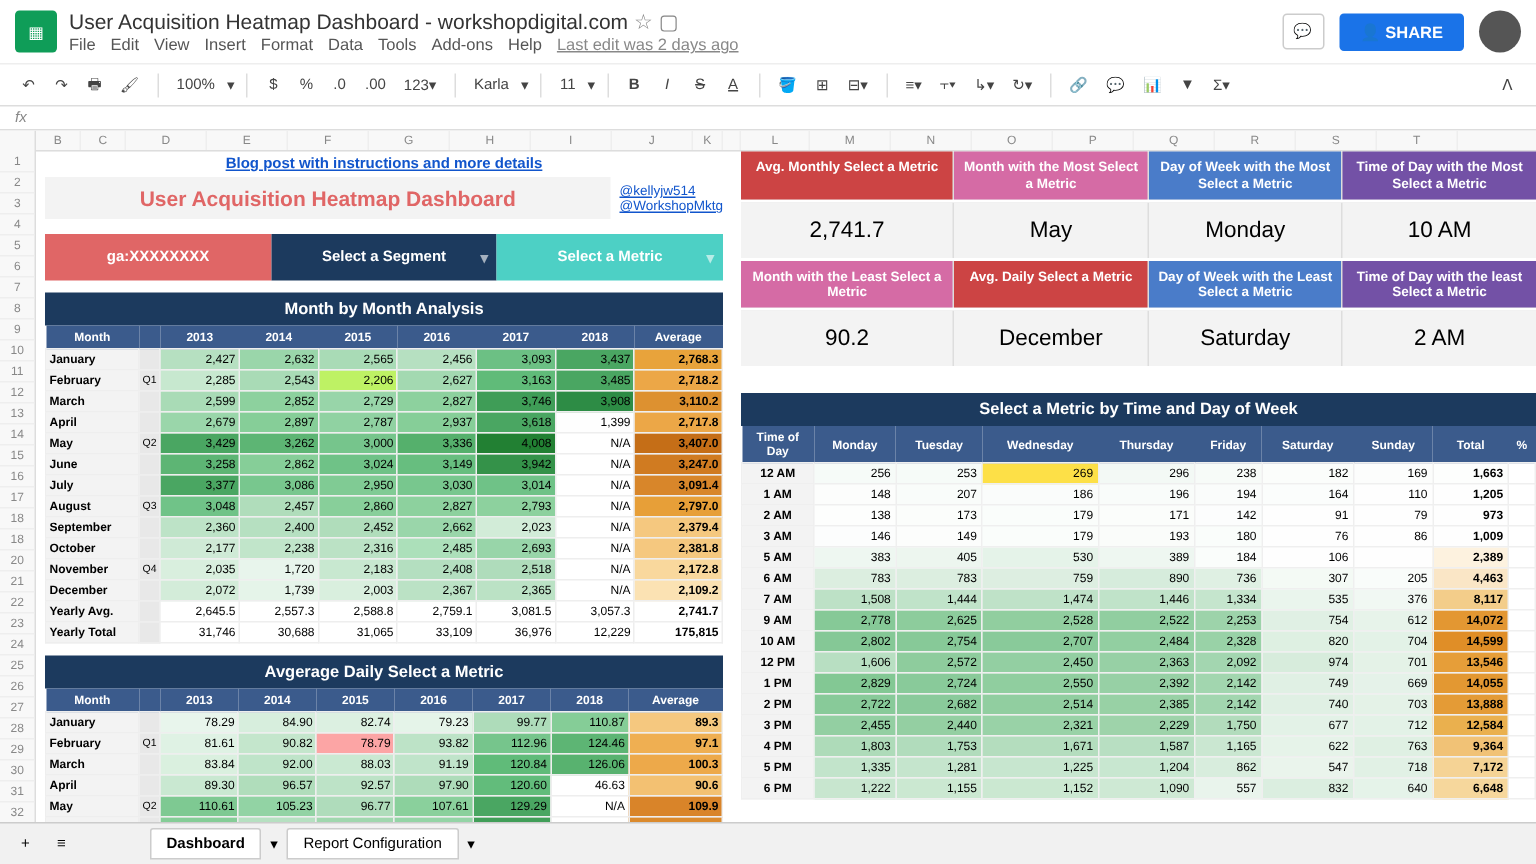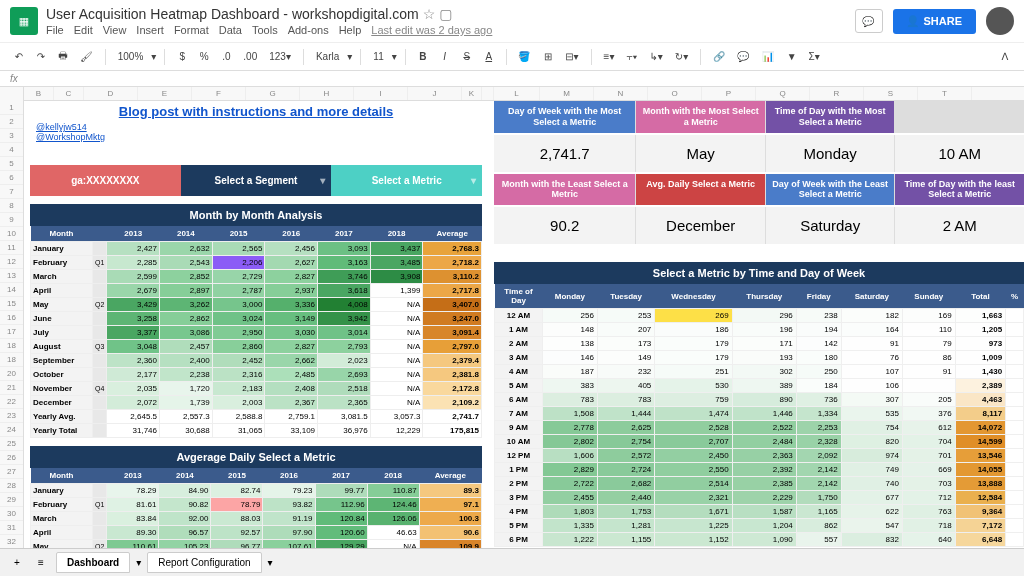"Blog post with instructions and" .blog-link { font-size: 13px -> 10px }
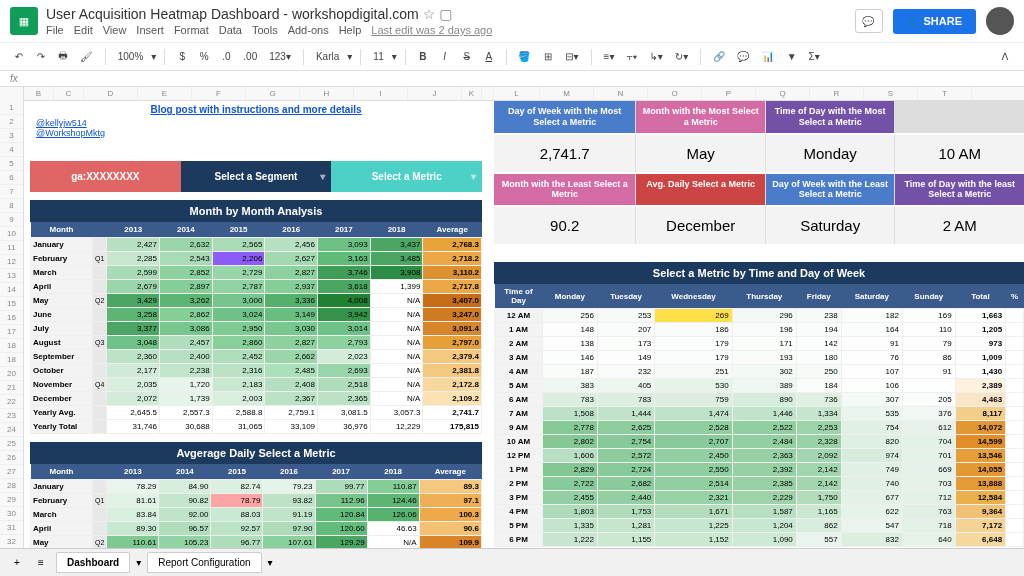"Avg. Monthly Select a Metric" div.summary-hdr { html: none -> <div>Avg. Monthly Select a Metric</div> }
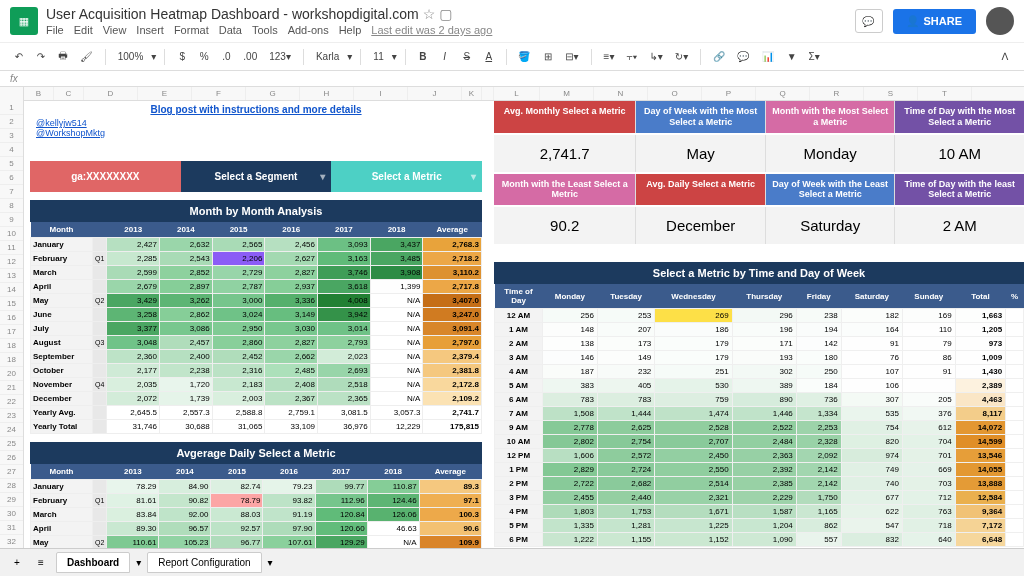"Day of Week with the Most" div.summary-hdr { order: before "Month with the Most Select" -> after "Month with the Most Select" }
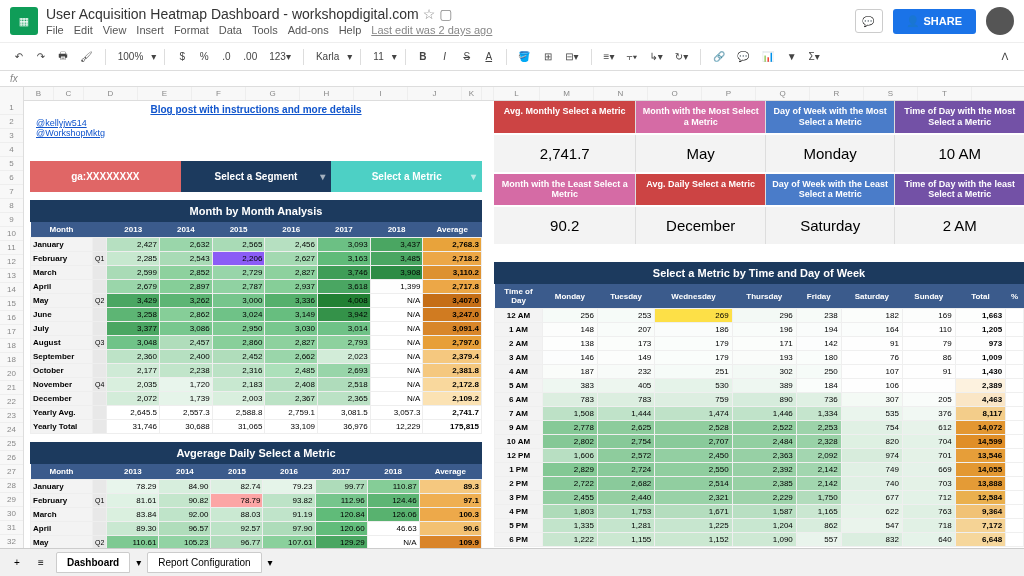"User Acquisition Heatmap Dashboard" div.dash-title { html: none -> <div>User Acquisition Heatmap Dashboard</div> }
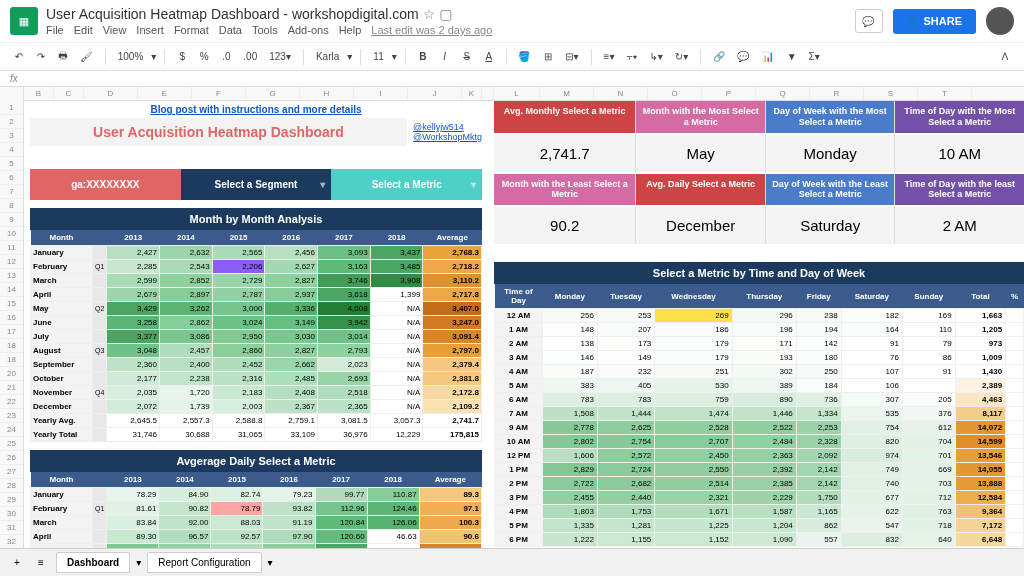"ga:XXXXXXXX" .selectors { margin-top: 23px -> 10px }
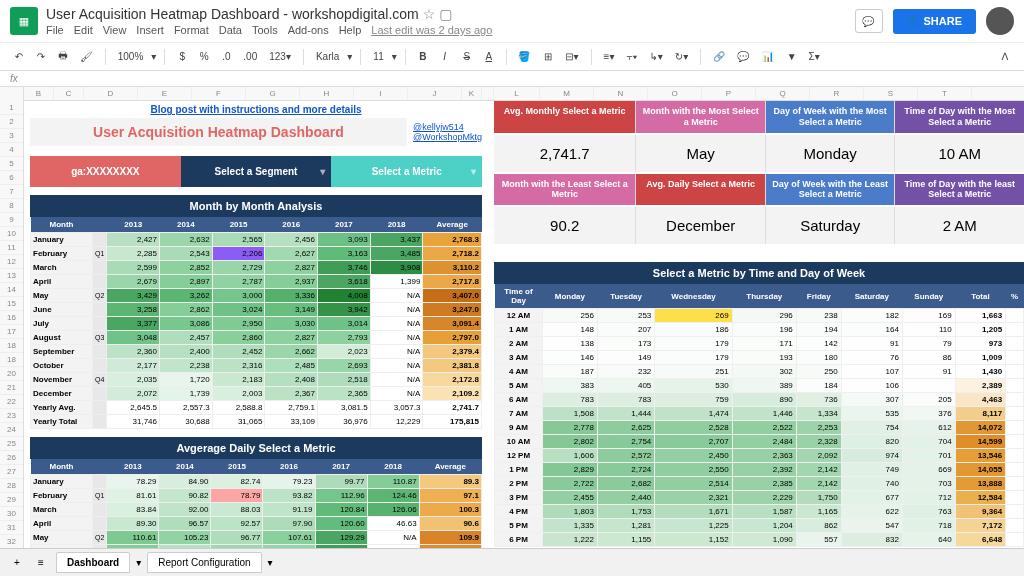"2,206" td { background: #8b5cf6 -> #bef264 }
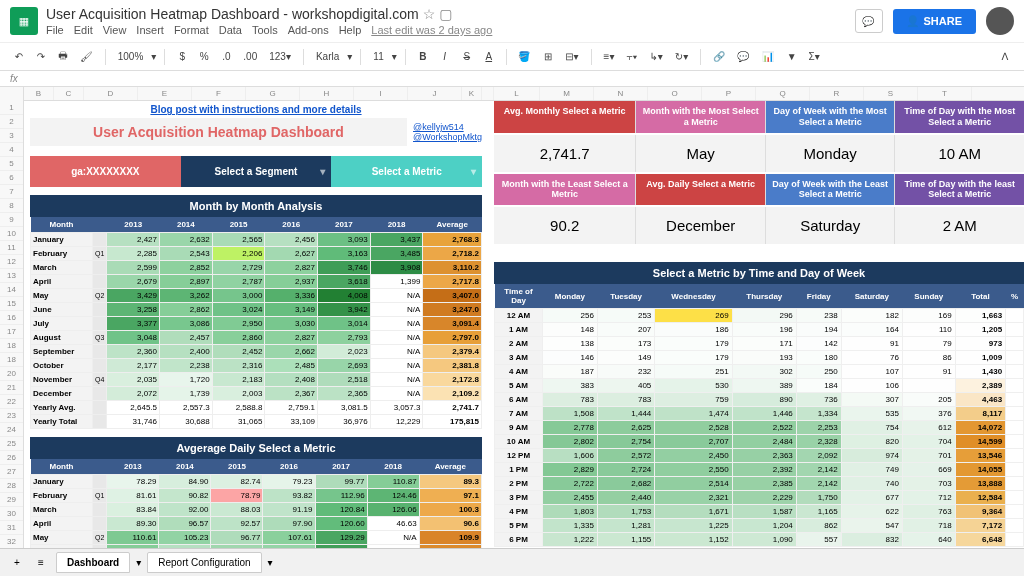"4 AM" tr { html: <tr> <td>4 AM</td> <td>187</td> <td>232</td> <td>251</td> <td>302</td> <td>250</td> <td>107</td> <td>91</td> <td>1,430</td> <td></td> </tr> -> none }
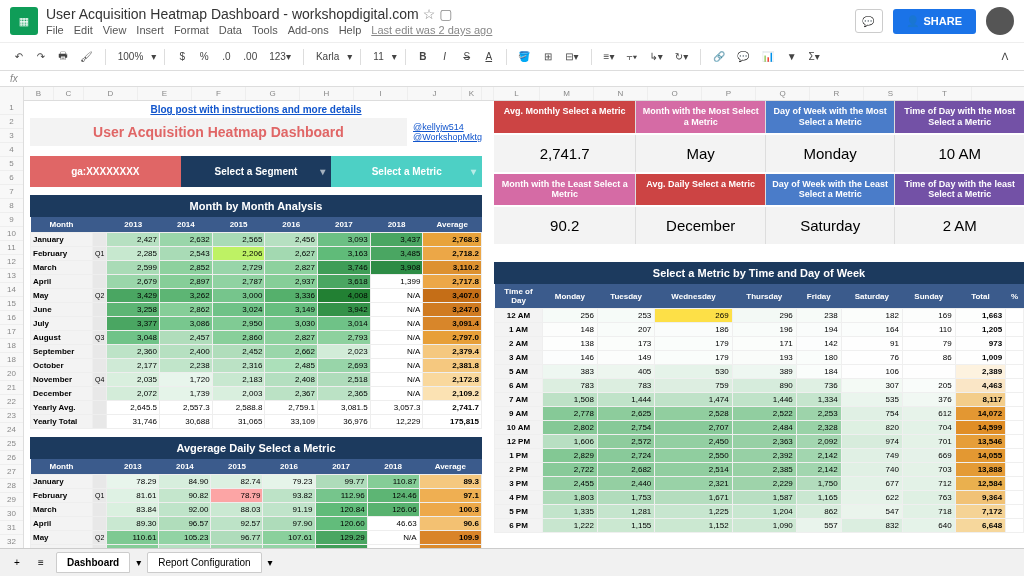"Dashboard" .tab.active { margin-left: none -> 44px }
